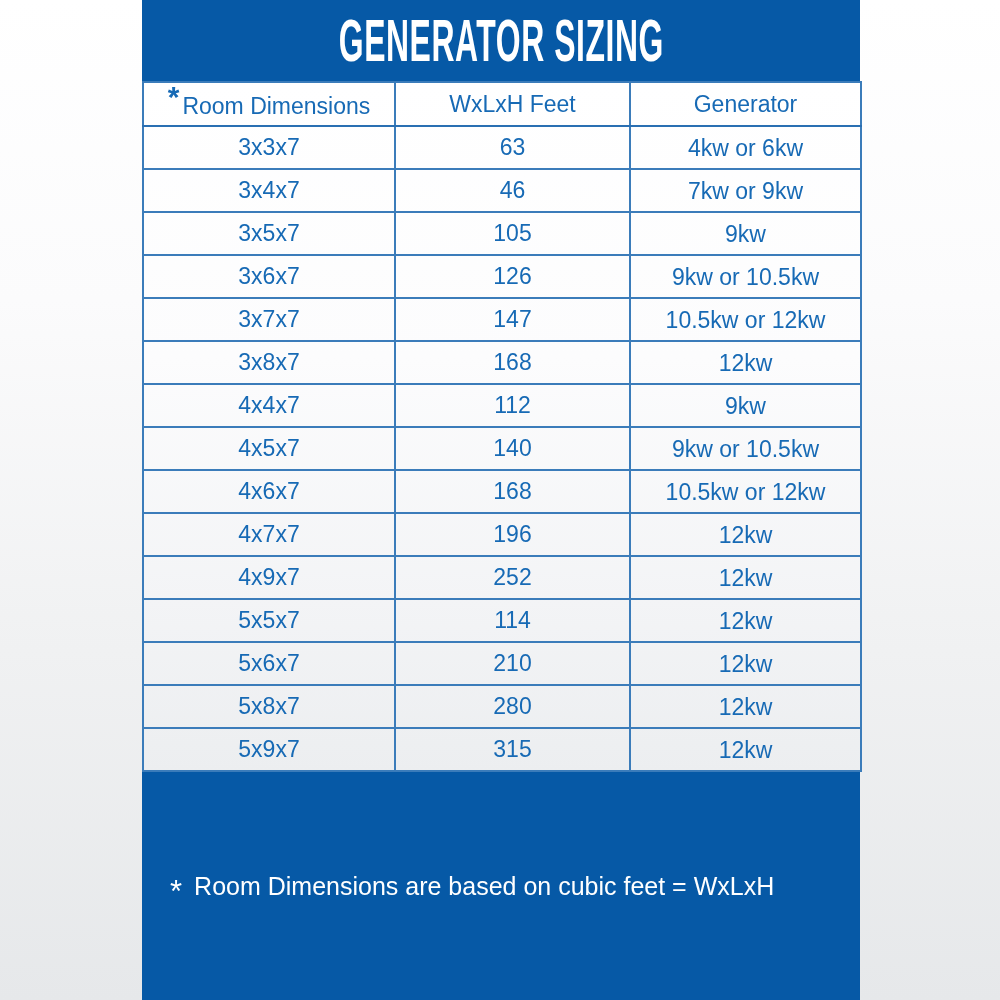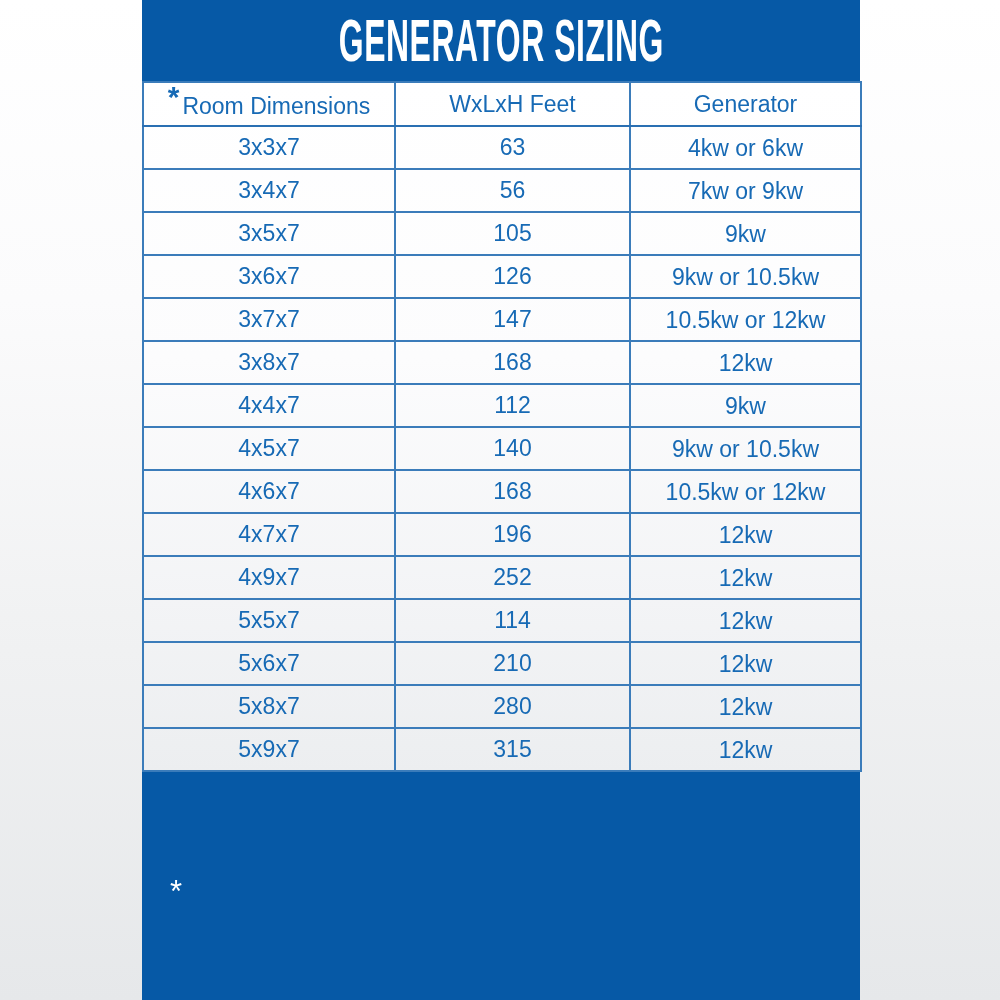"56" td { text: 56 -> 46 }
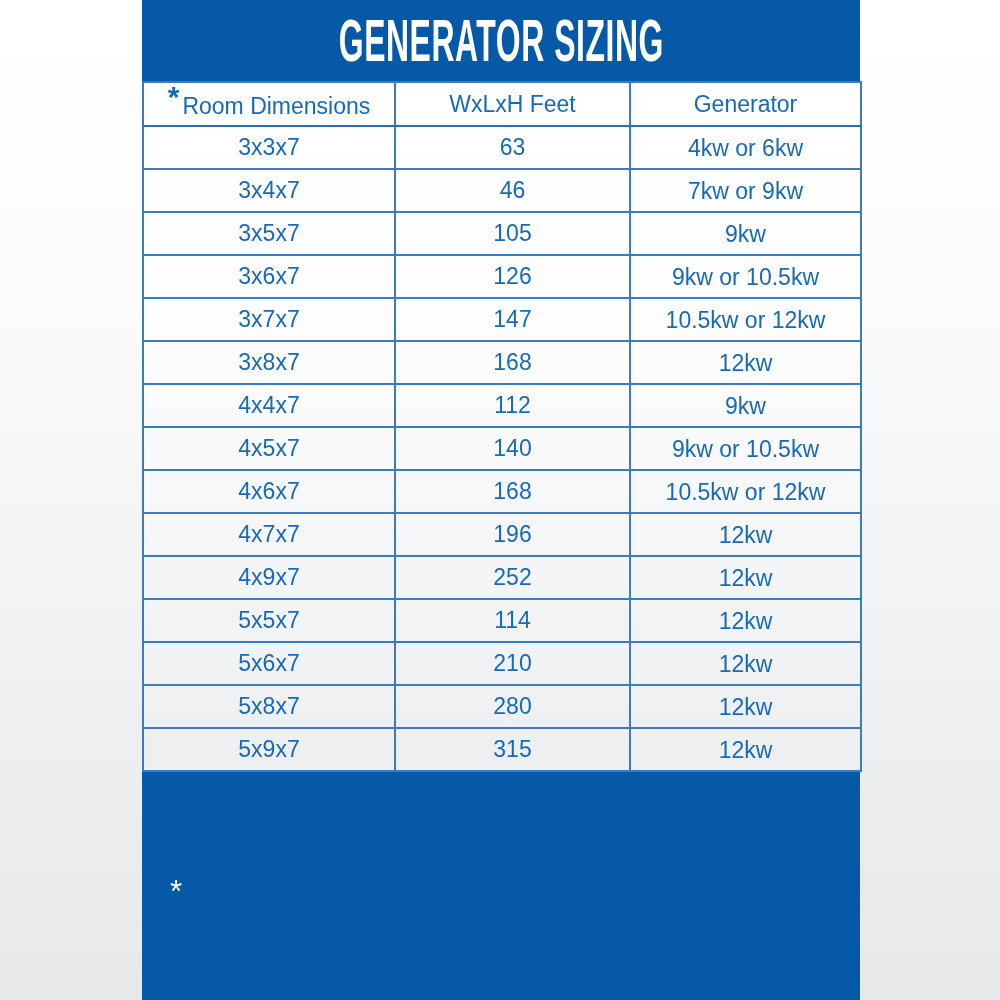"Room Dimensions are based on" span { html: none -> <span>Room Dimensions are based on cubic feet = WxLxH</span> }
